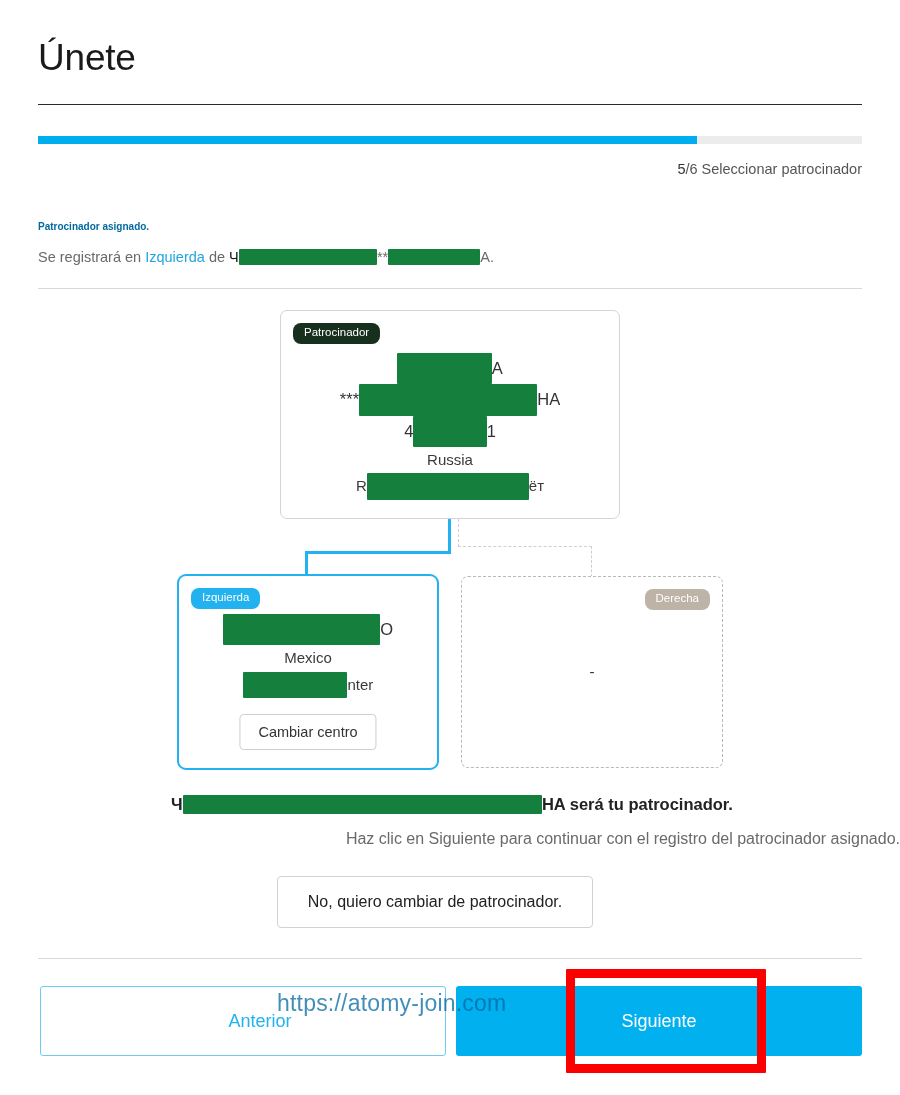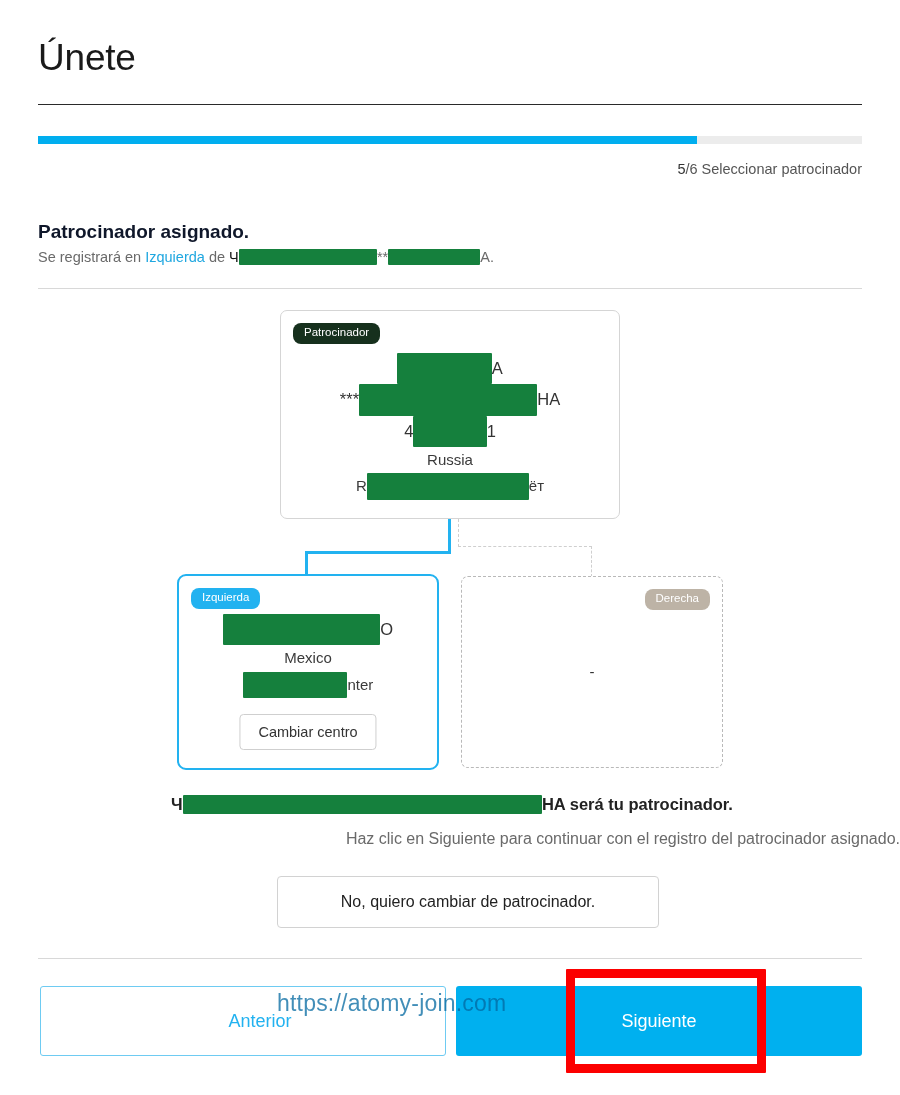"Patrocinador asignado." .assigned-head { color: #0f172a -> #0369a1; font-size: 19px -> 10px }
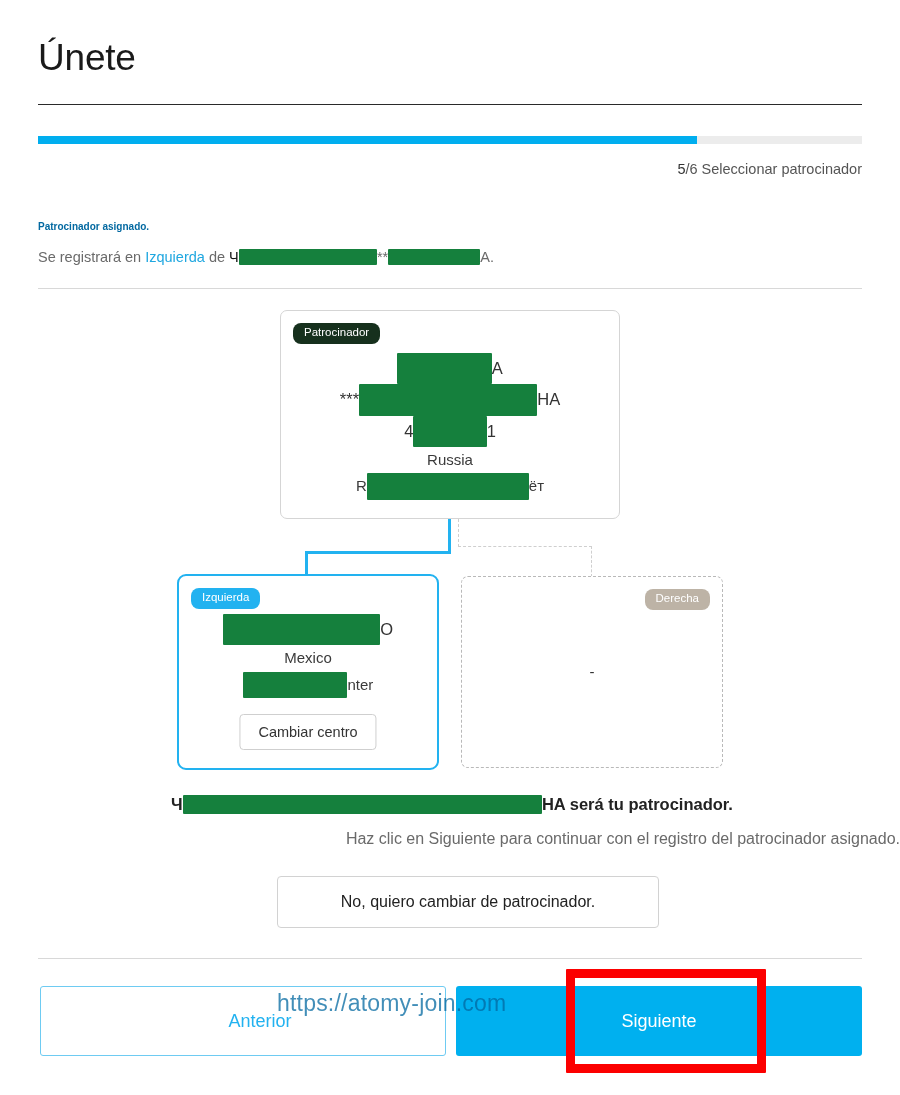"No, quiero cambiar de patrocinador." .btn-change-sponsor { width: 382px -> 316px }
